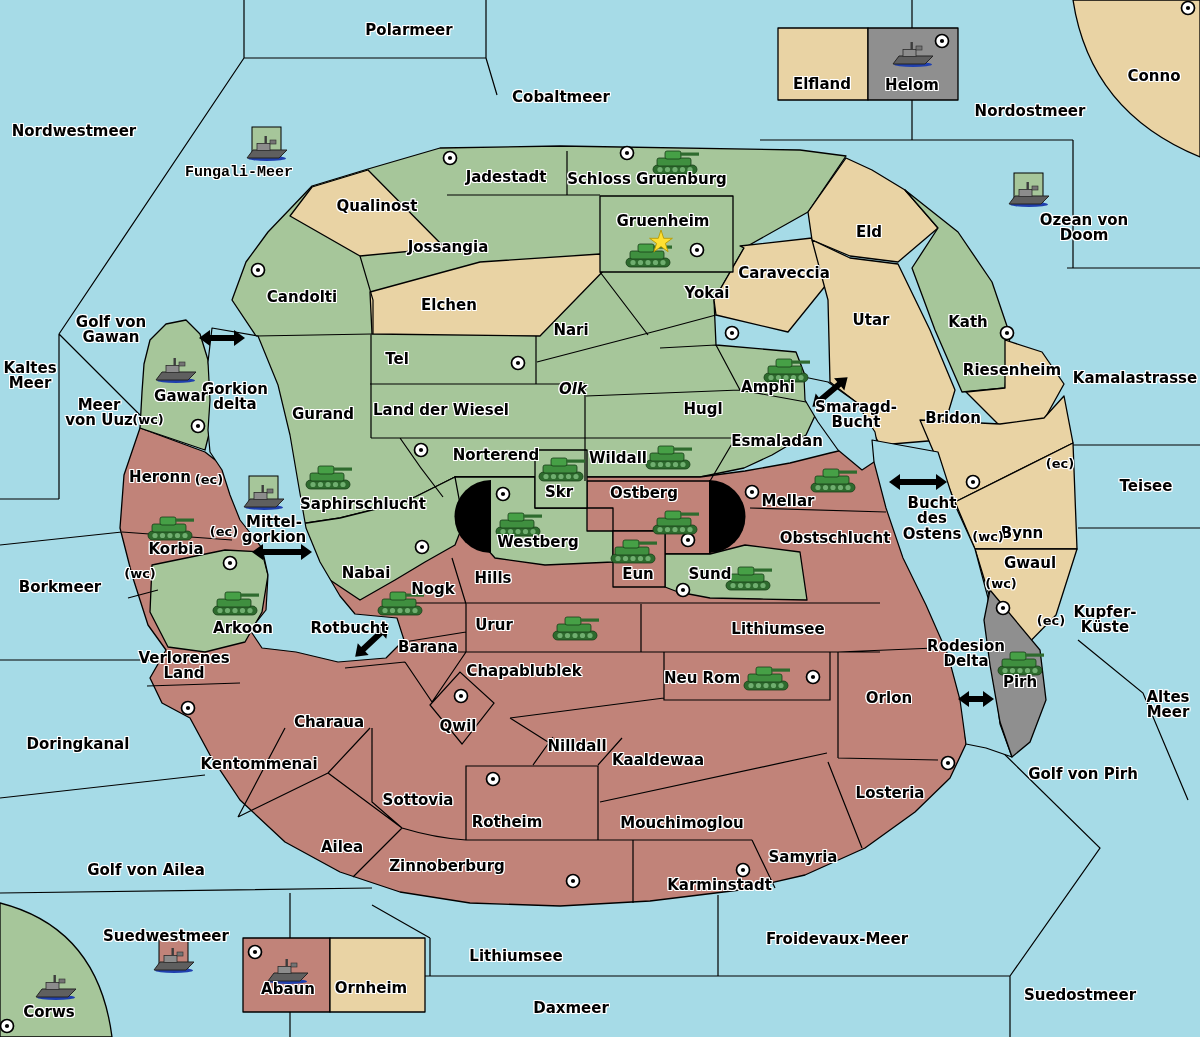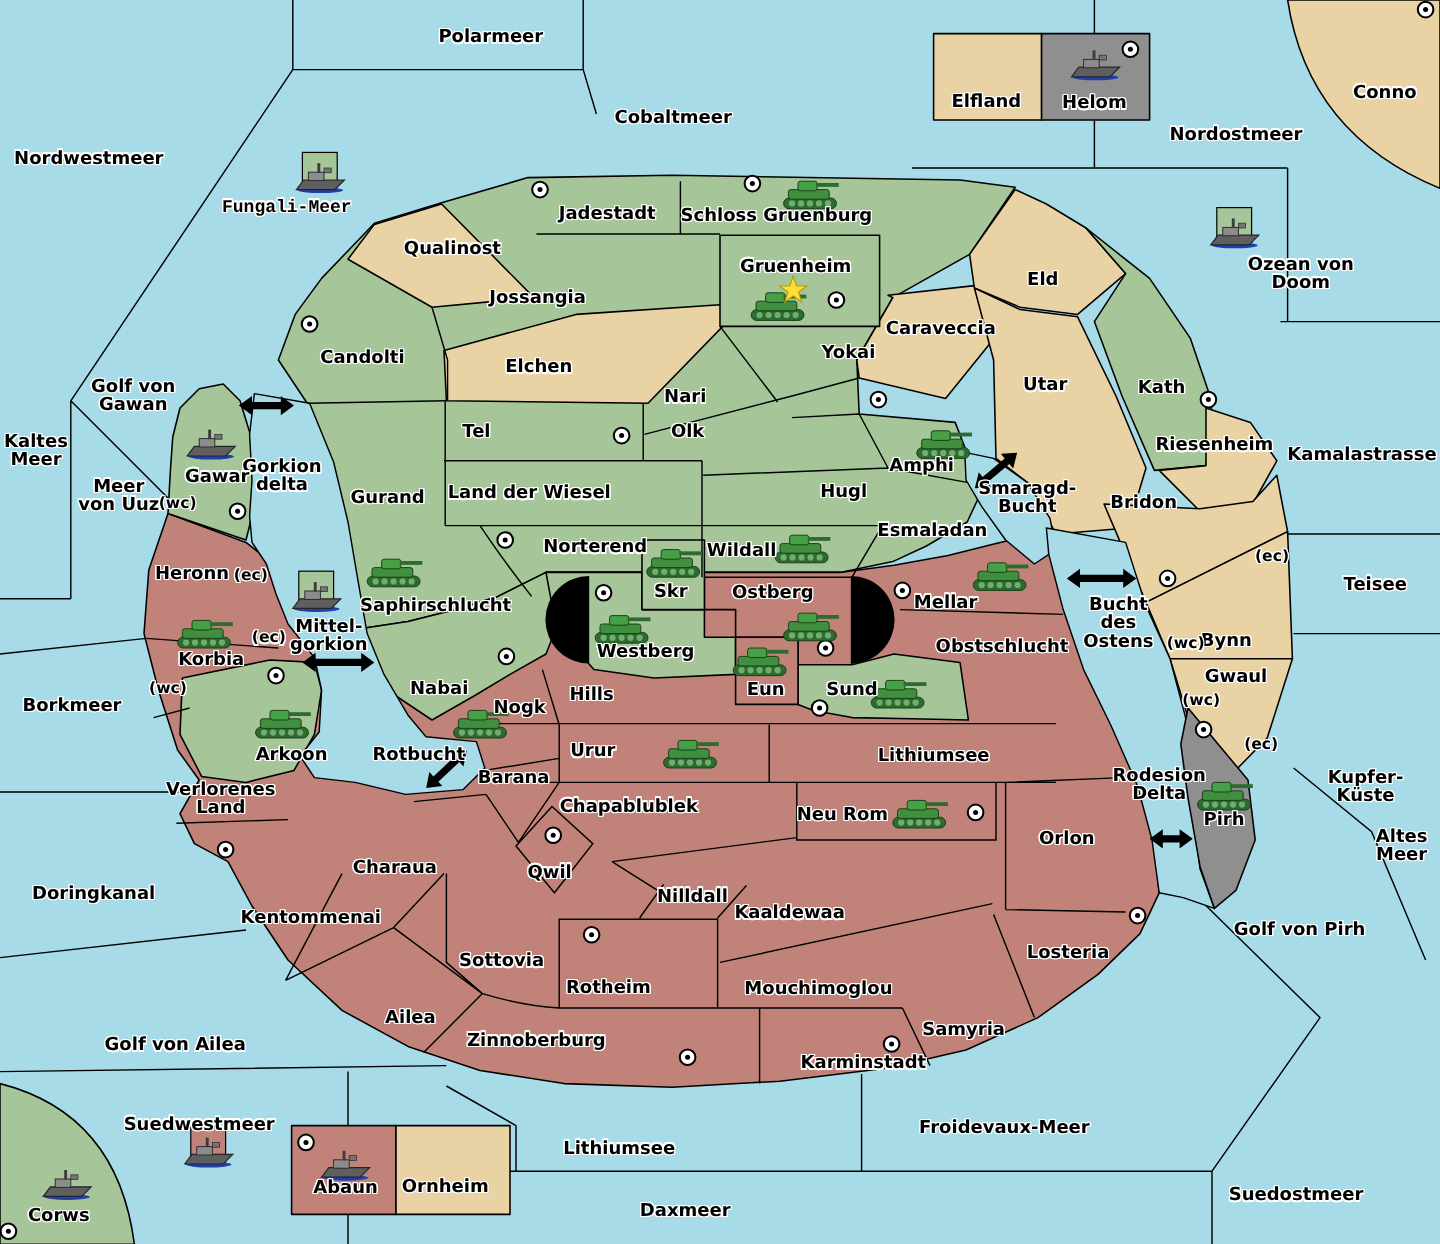"Olk" div.lbl { font-style: none -> italic; top: 360px -> 390px }
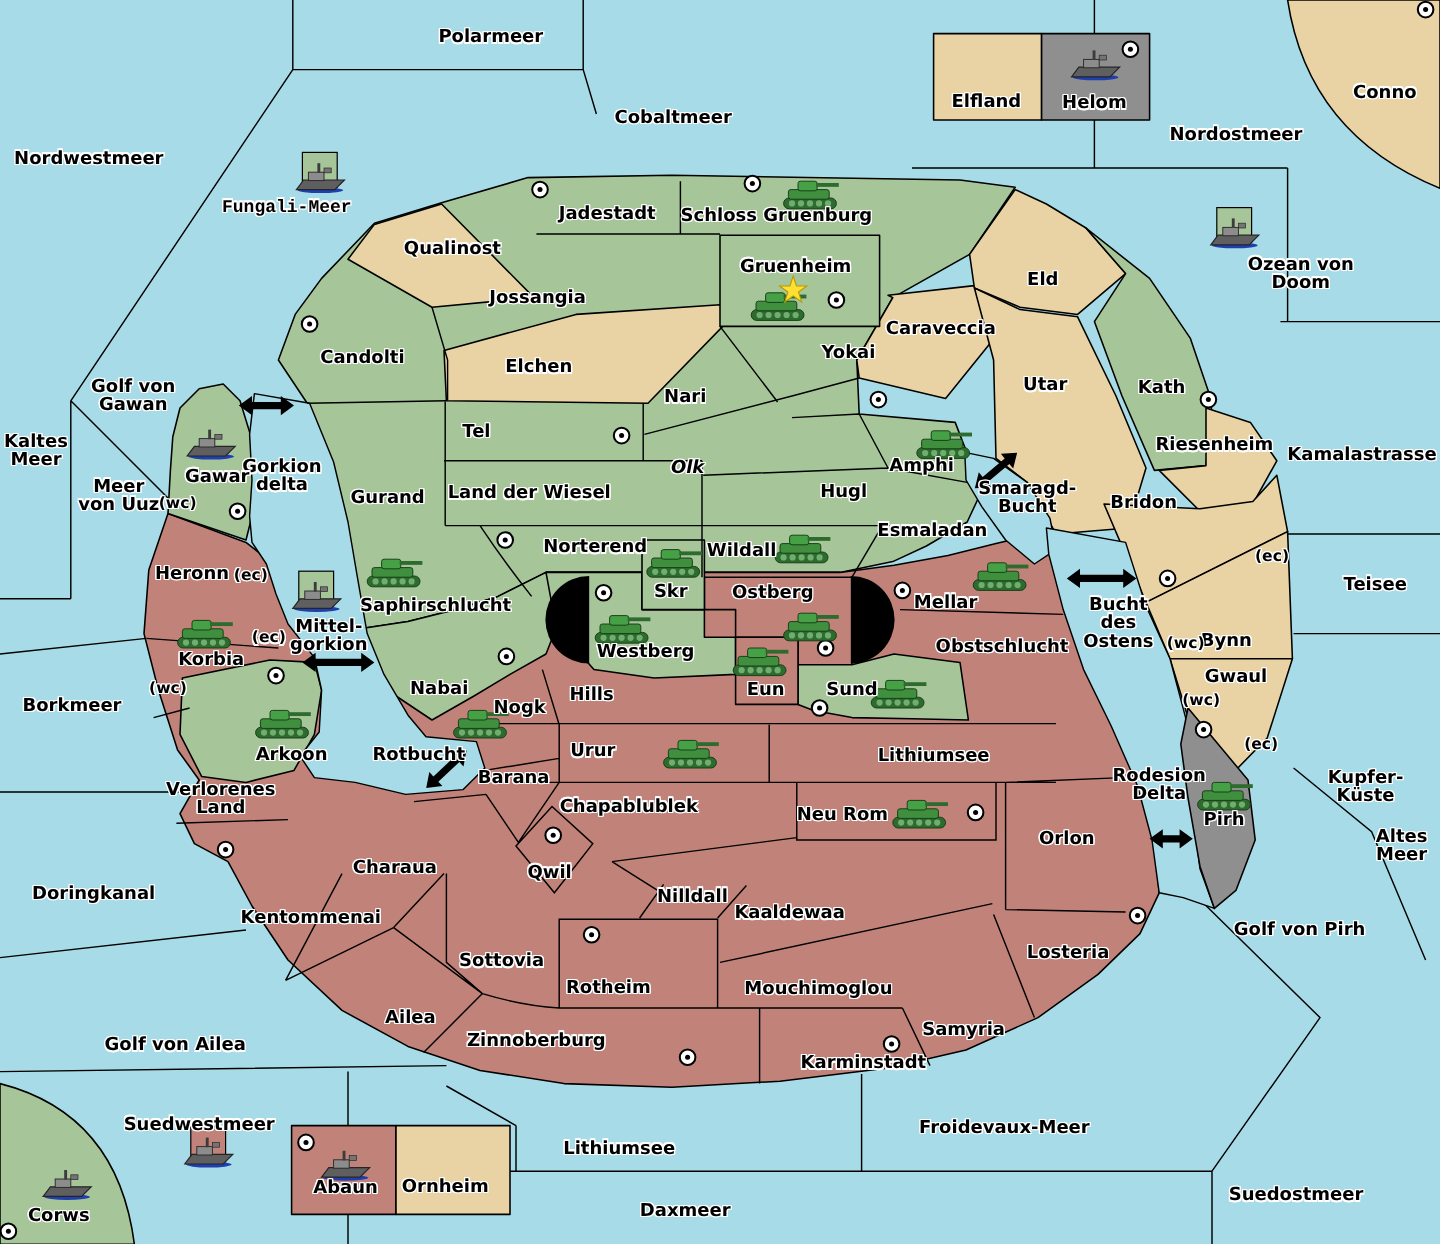"Kupfer-" div.lbl { left: 1138px -> 1105px; margin-top: 36px -> none }
